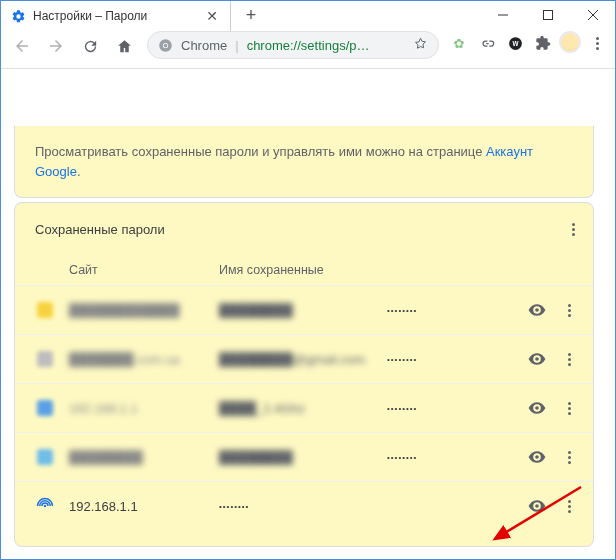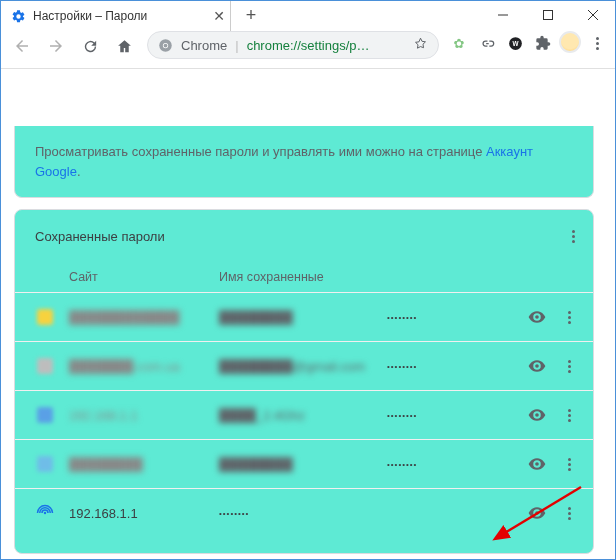"Настройки – Пароли" .tab { padding: 0 5px 0 10px -> 0 12px 0 10px }
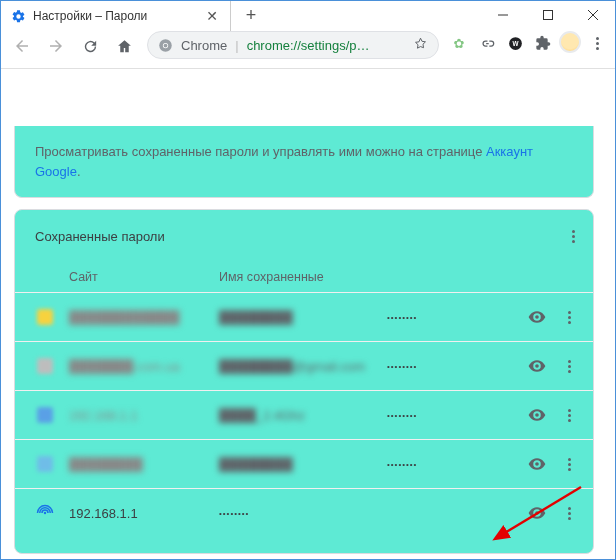"Просматривать сохраненные пароли и" .card { background: #5eead4 -> #fef9c3; margin: 0 8px 11px 8px -> 0 8px 4px 8px }
